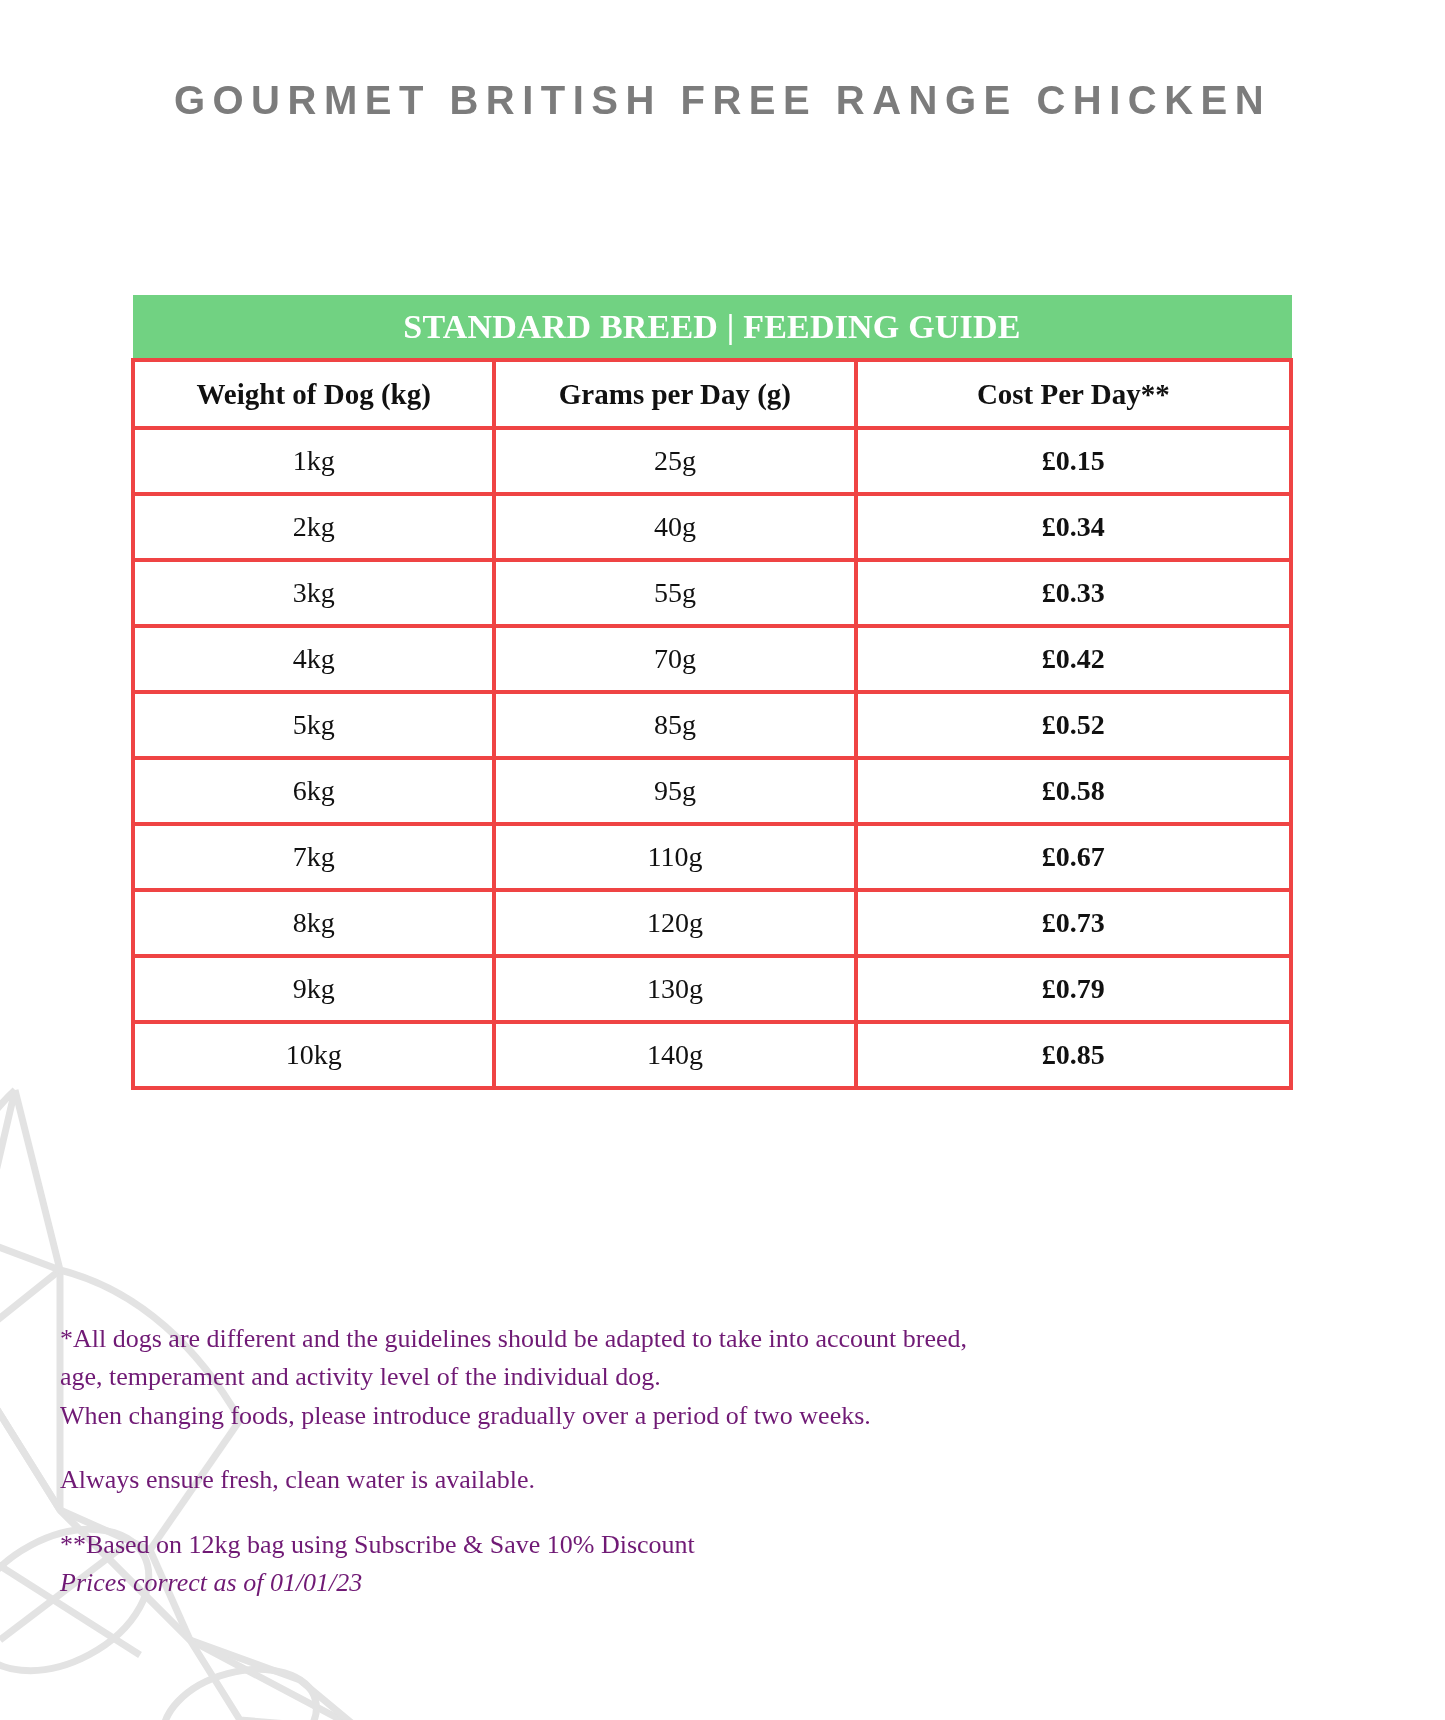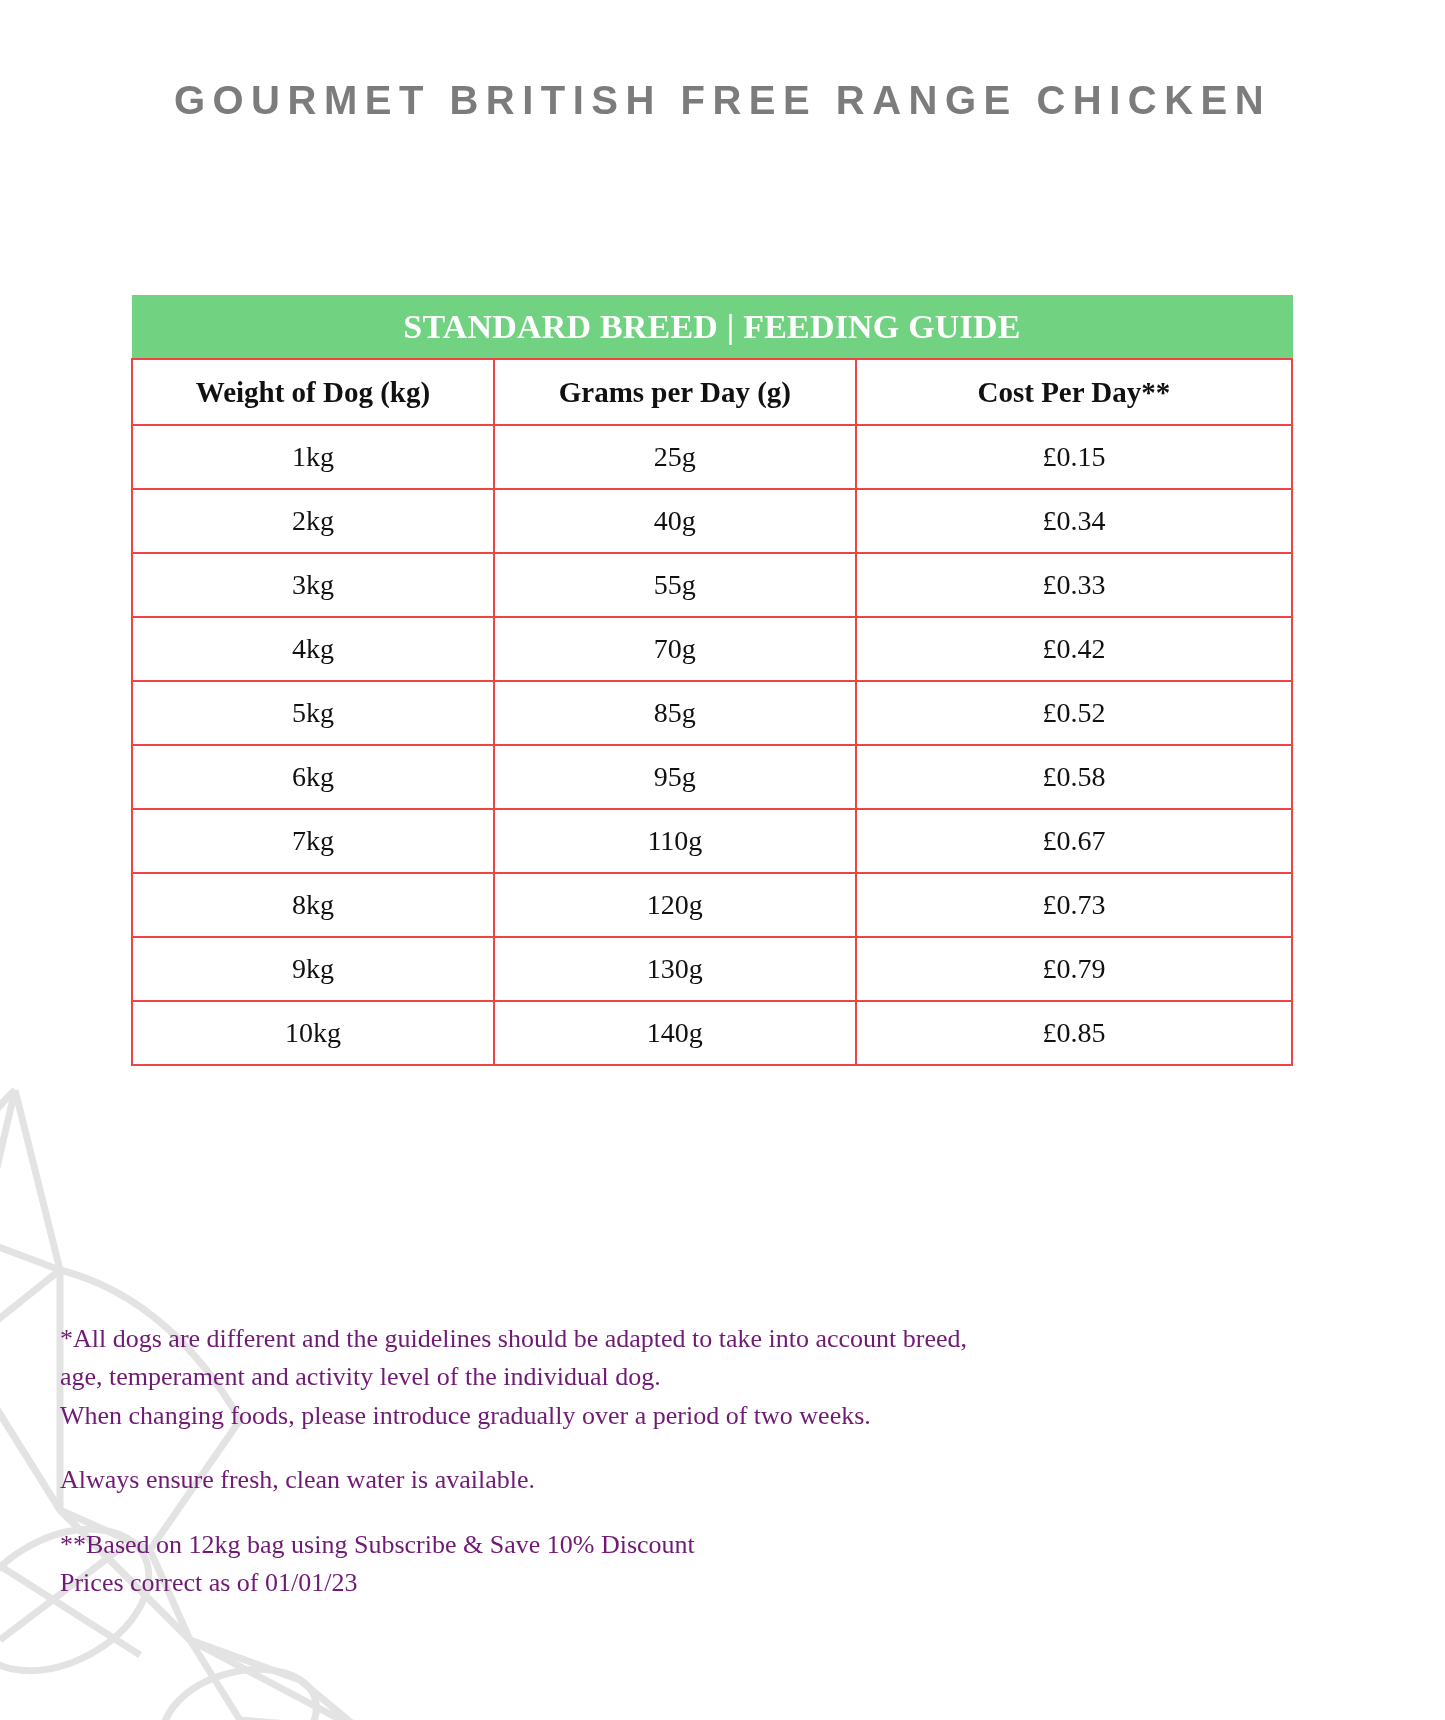"Weight of Dog (kg)" table.feeding td, table.feeding th { border: 2px solid #ef4444 -> 4px solid #ef4444 }
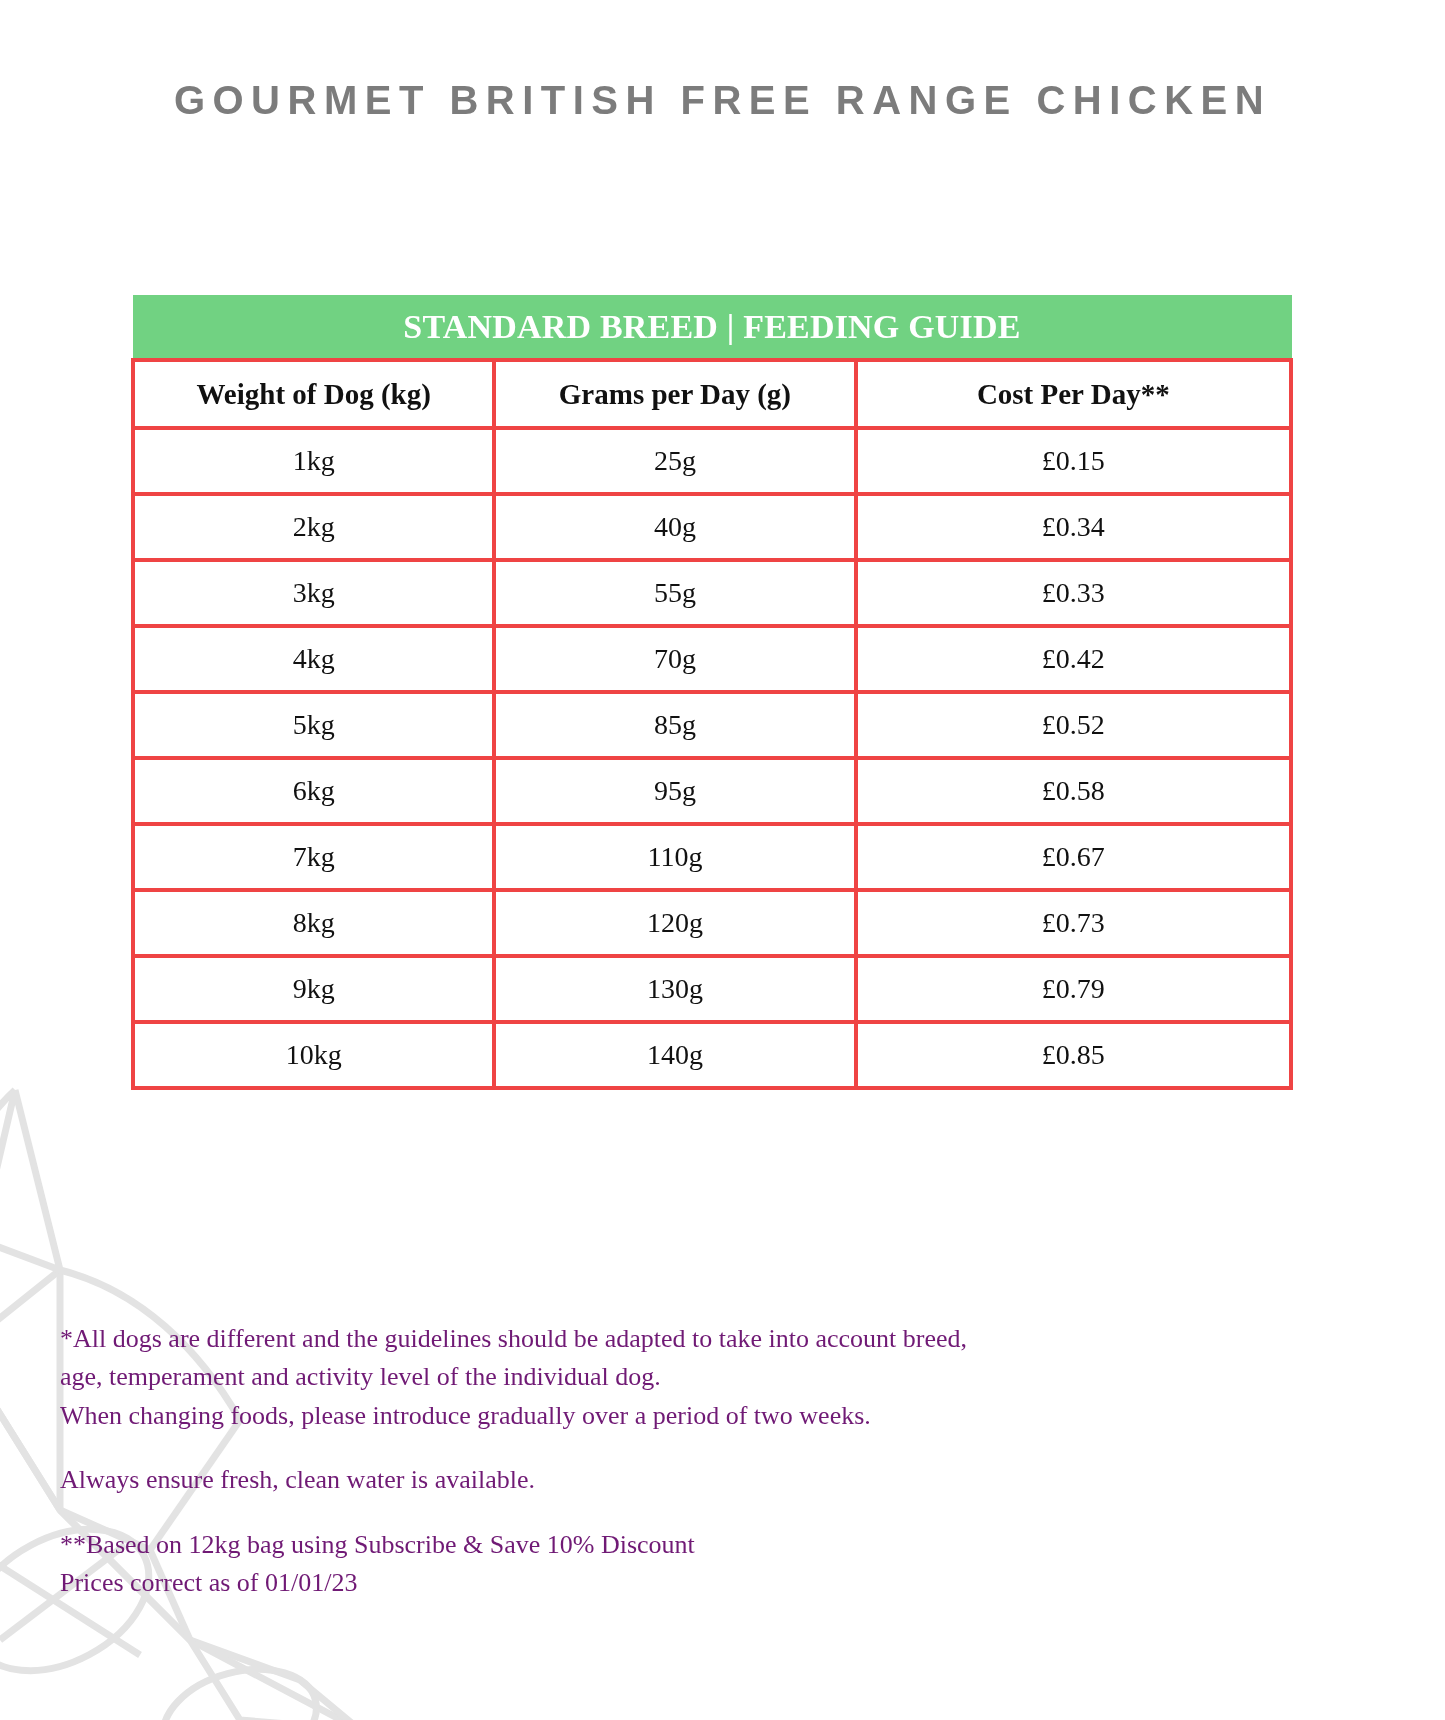"£0.15" .cell.cost { font-weight: normal -> bold }
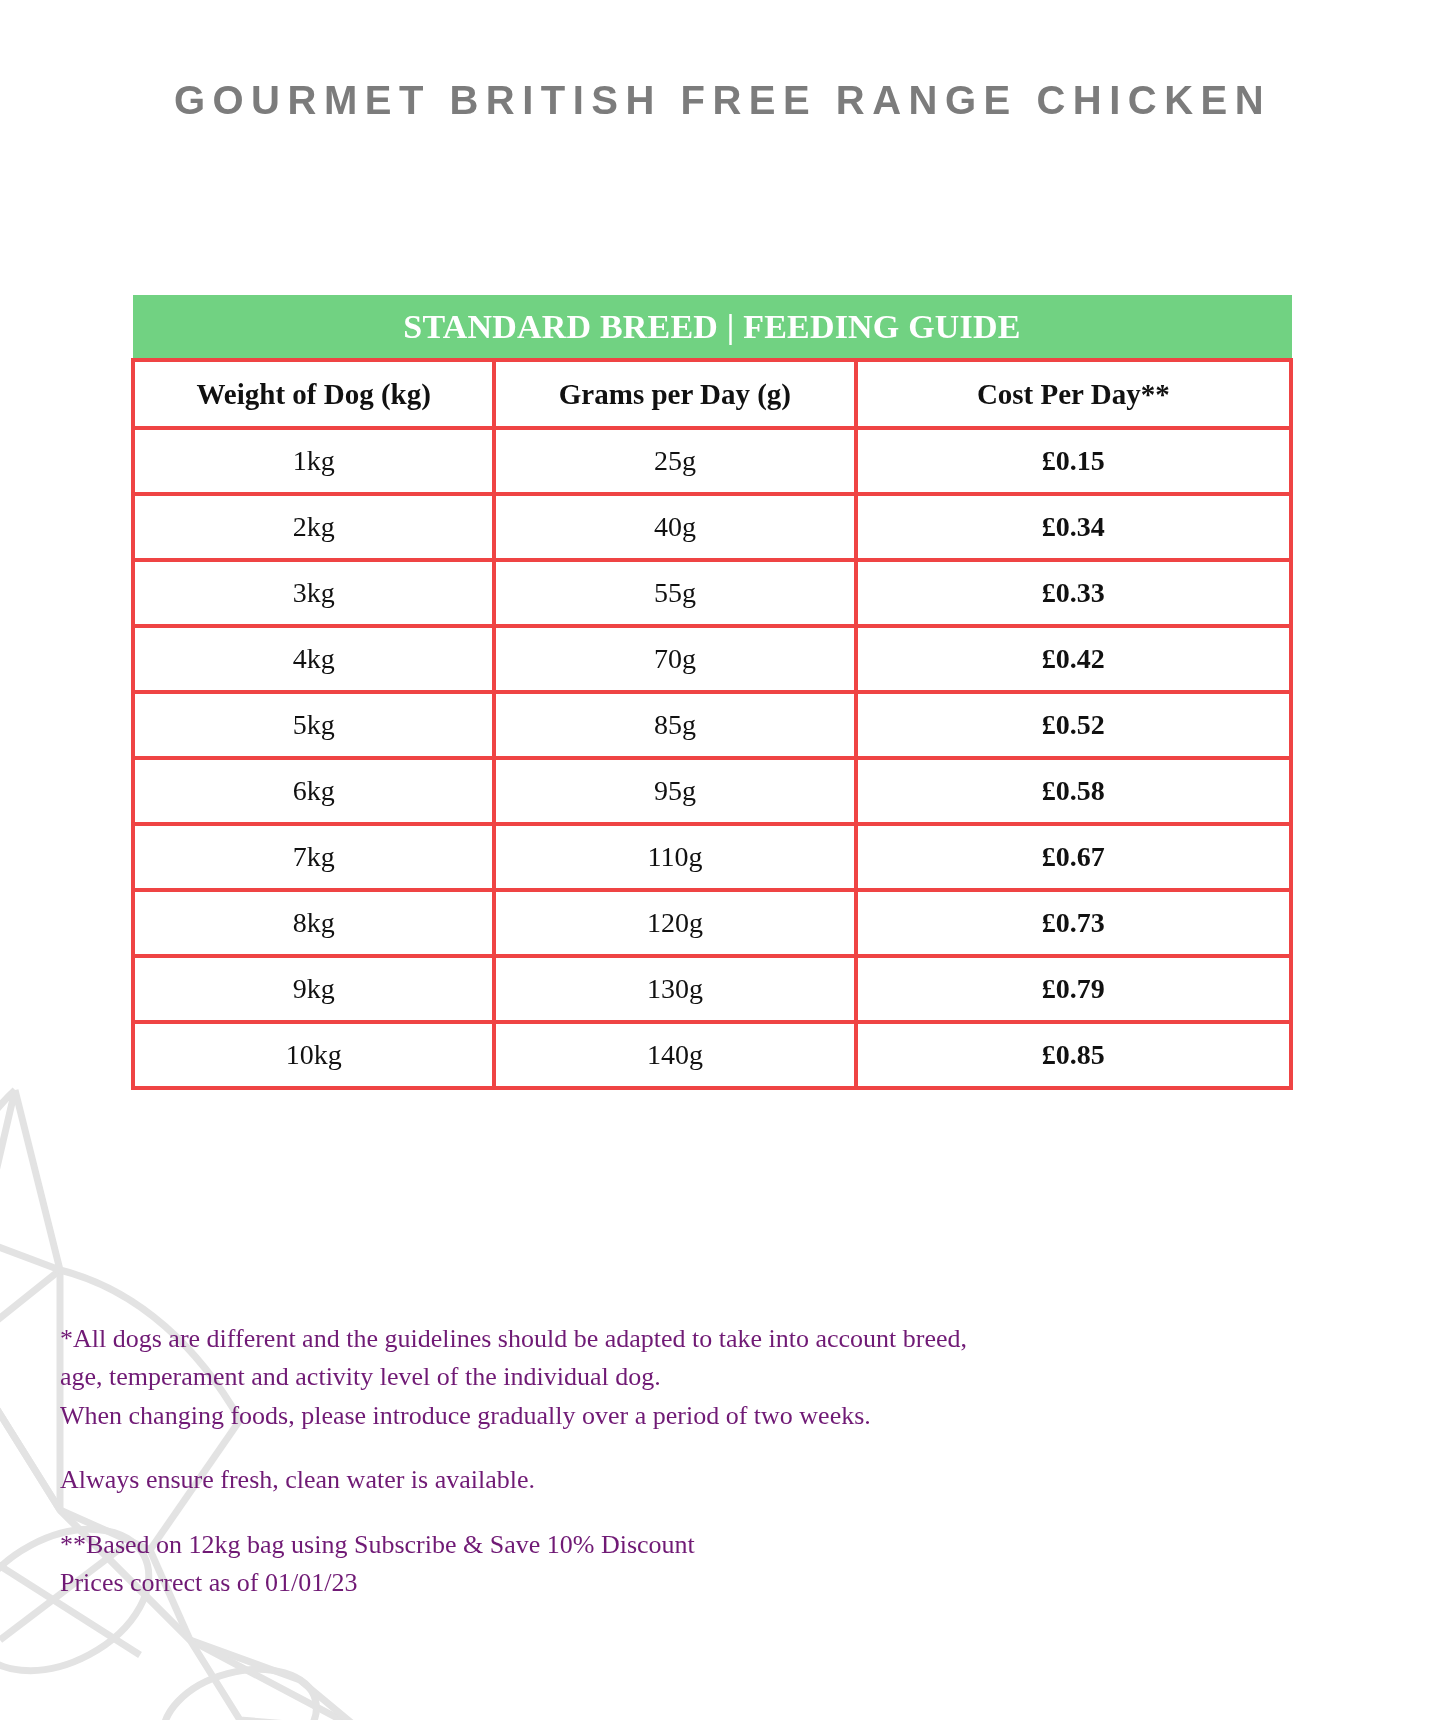"Prices correct as of 01/01/23" .notes .italic { font-style: none -> italic }
